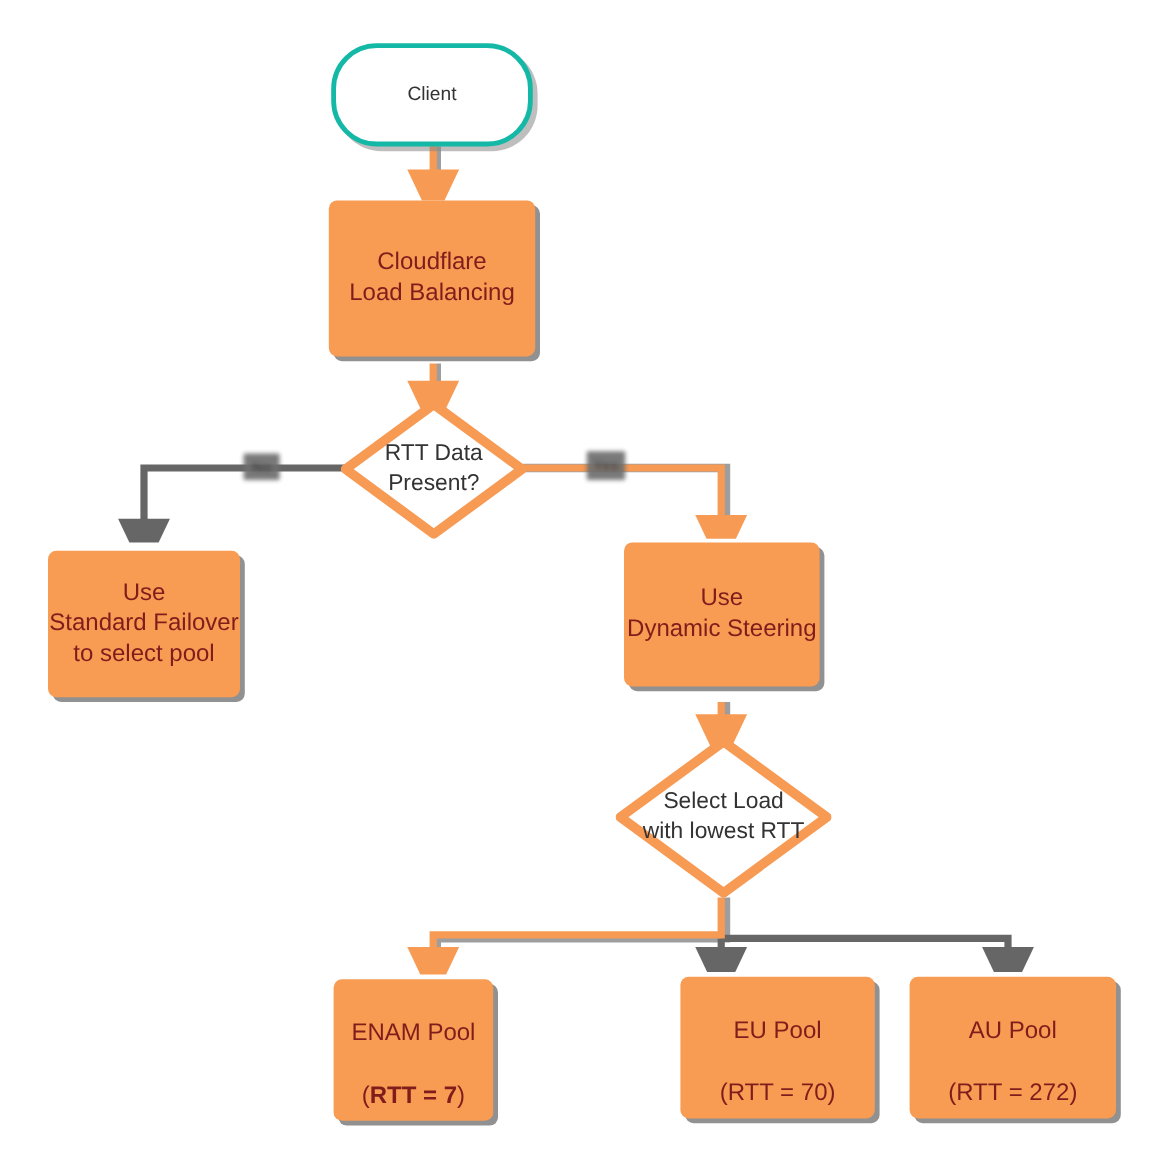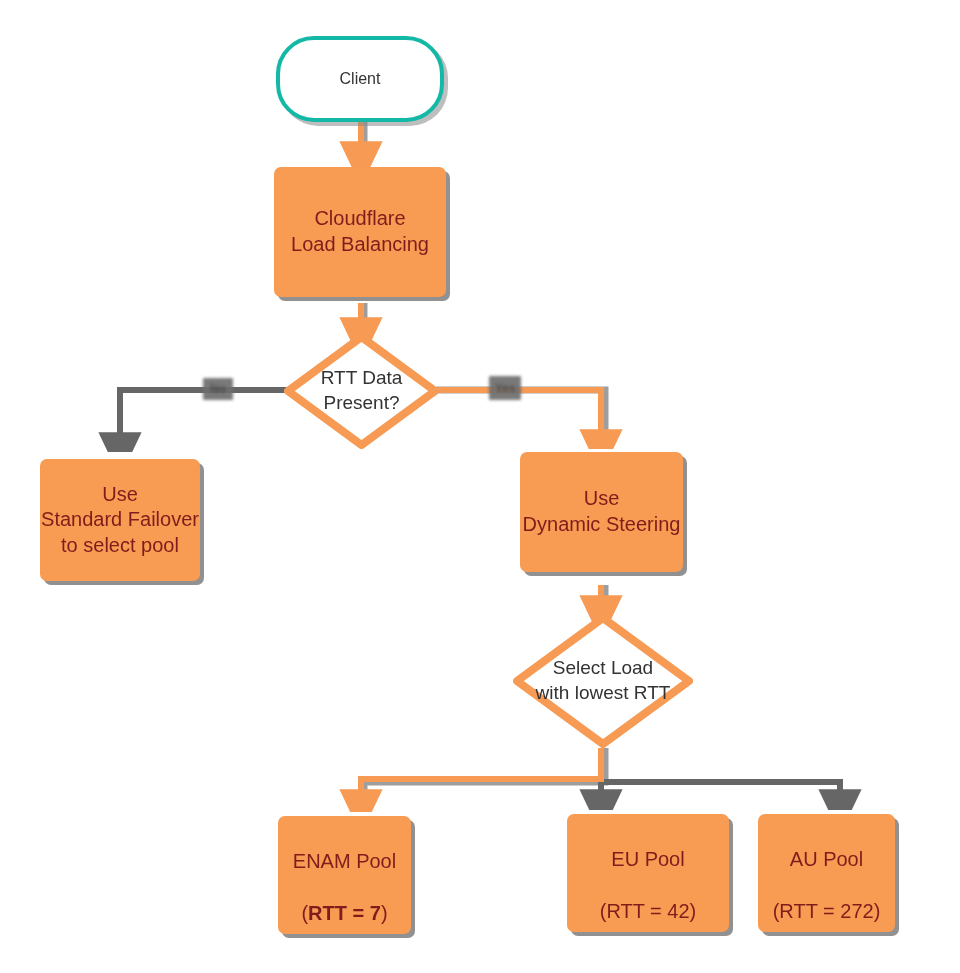"AU Pool" div.node { width: 137px -> 172px }
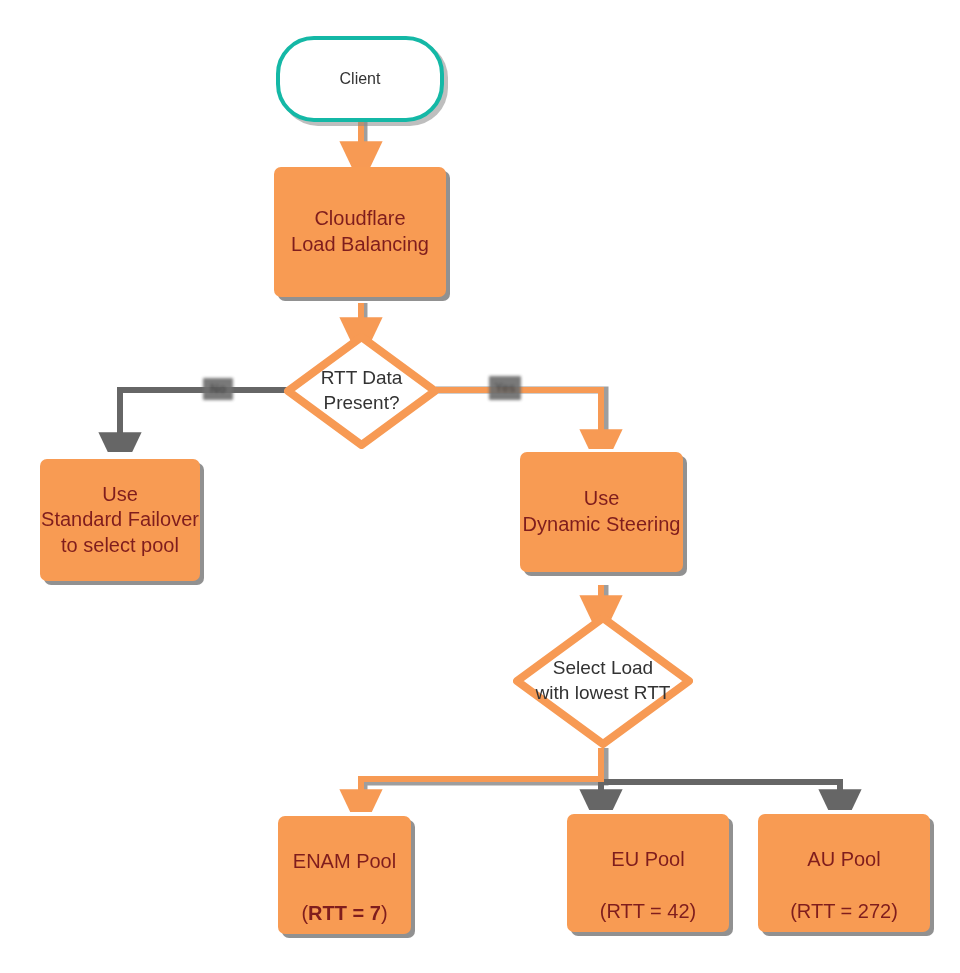"RTT = 42" span { text: 42 -> 70 }
